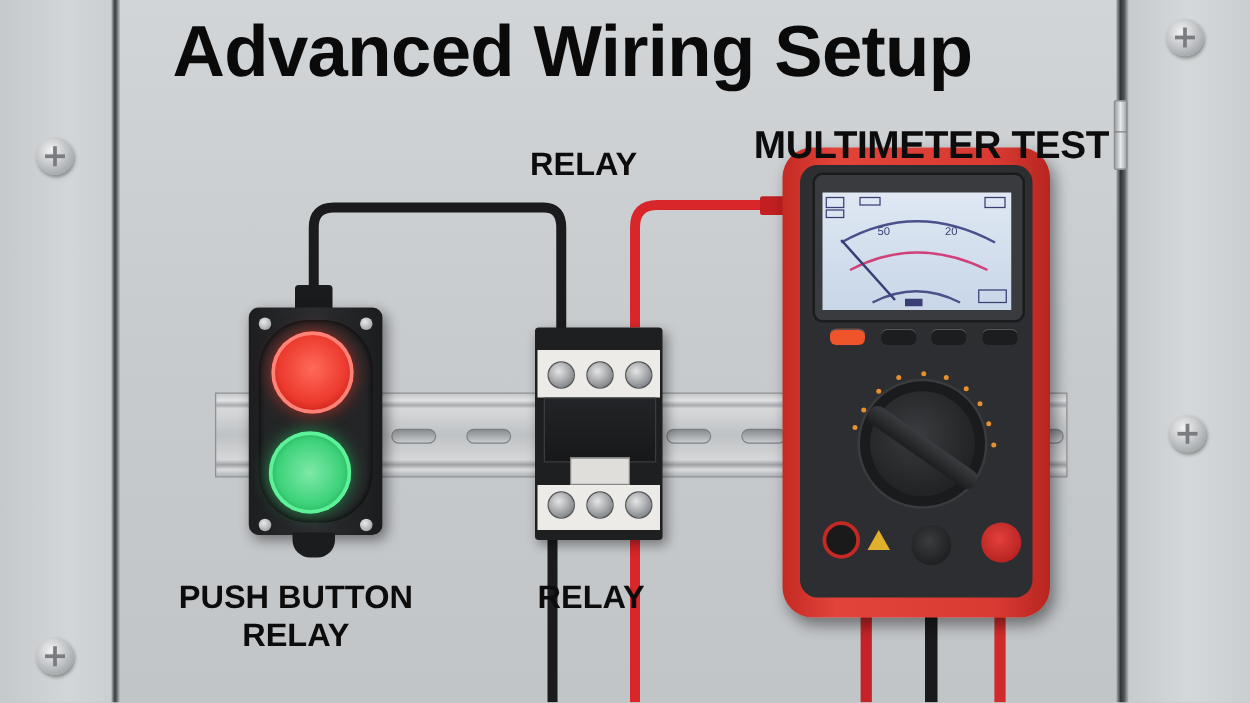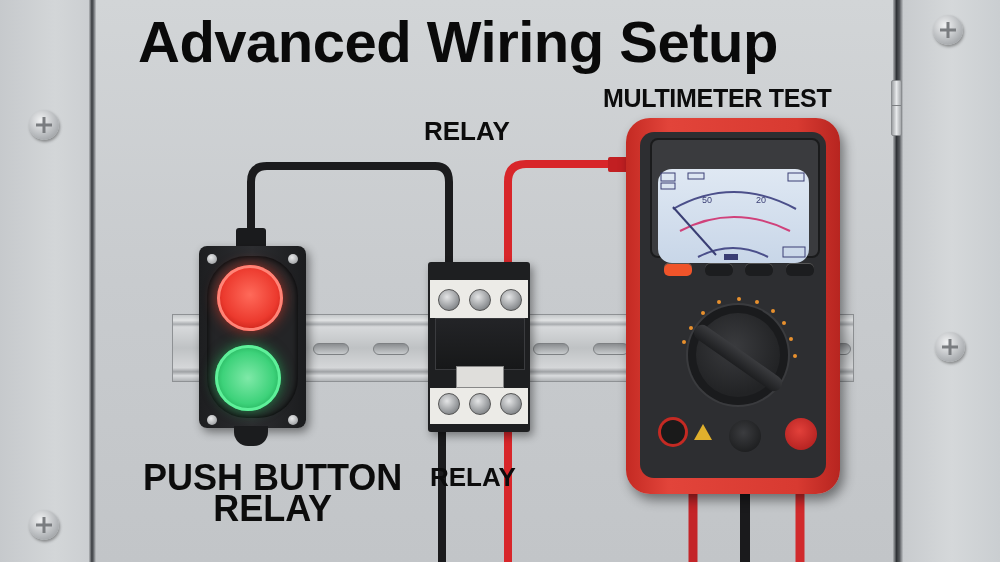"MULTIMETER TEST" .lbl-multi { font-size: 25px -> 31px; top: 84px -> 98px }
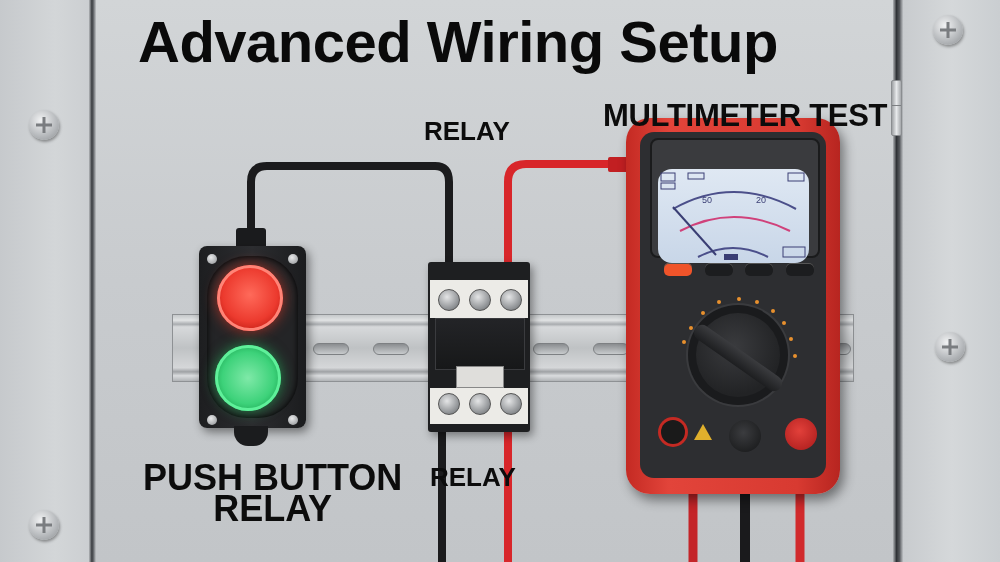"50" .mm-screen { border-radius: 14px -> 0; top: 169px -> 154px }
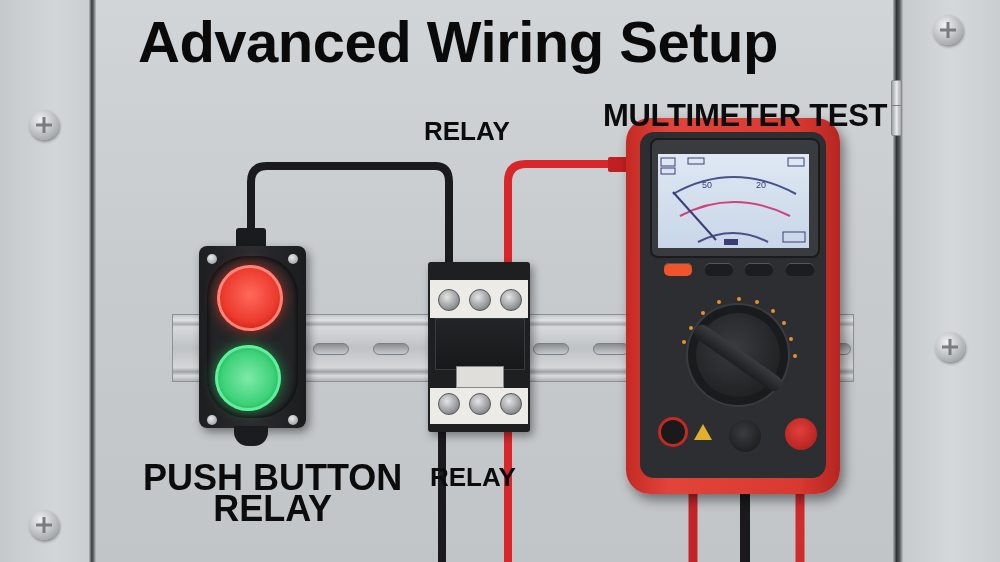"PUSH BUTTON" .lbl-push { font-size: 36px -> 26px }
